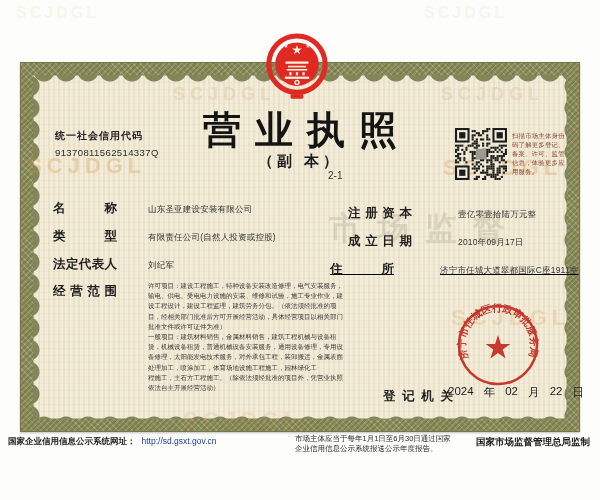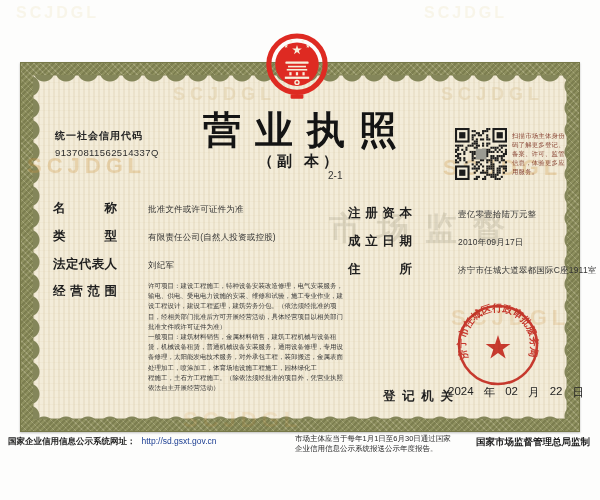"批准文件或许可证件为准" span.fvalue { text: 批准文件或许可证件为准 -> 山东圣亚建设安装有限公司 }
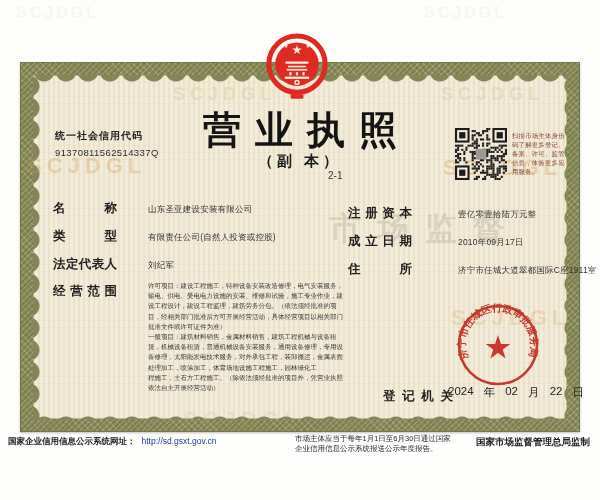"住所" div.abs { left: 315px -> 297px; text-decoration: none -> underline }
